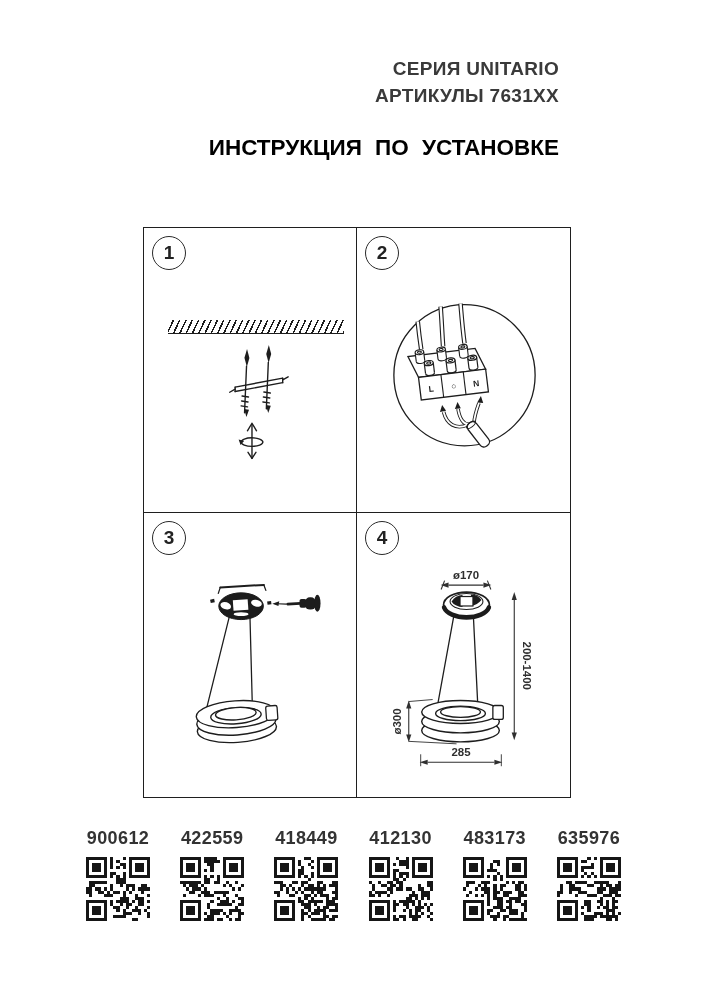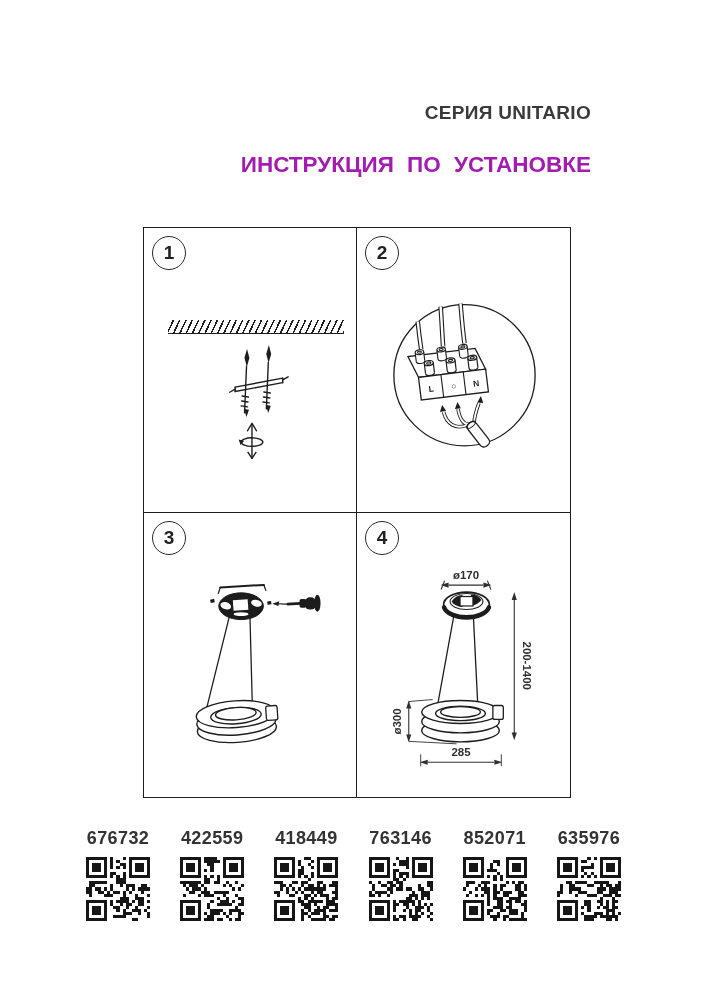"СЕРИЯ UNITARIO" .header { margin-top: 44px -> none; right: 116px -> 148px }
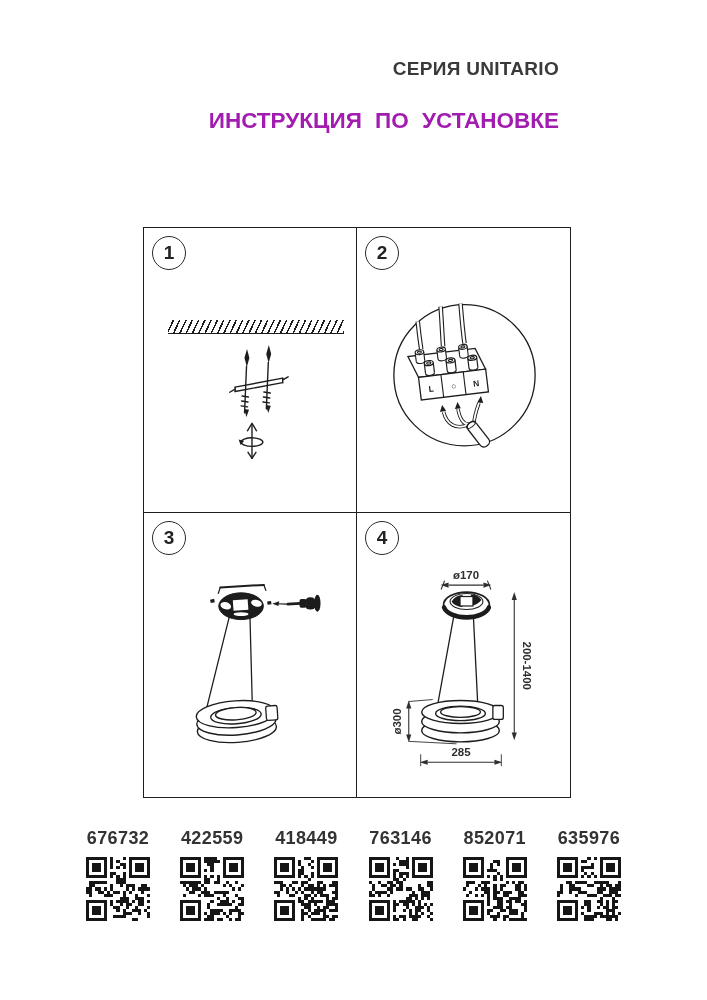"АРТИКУЛЫ 7631ХХ" div.series-line { html: none -> <div>АРТИКУЛЫ 7631ХХ</div> }
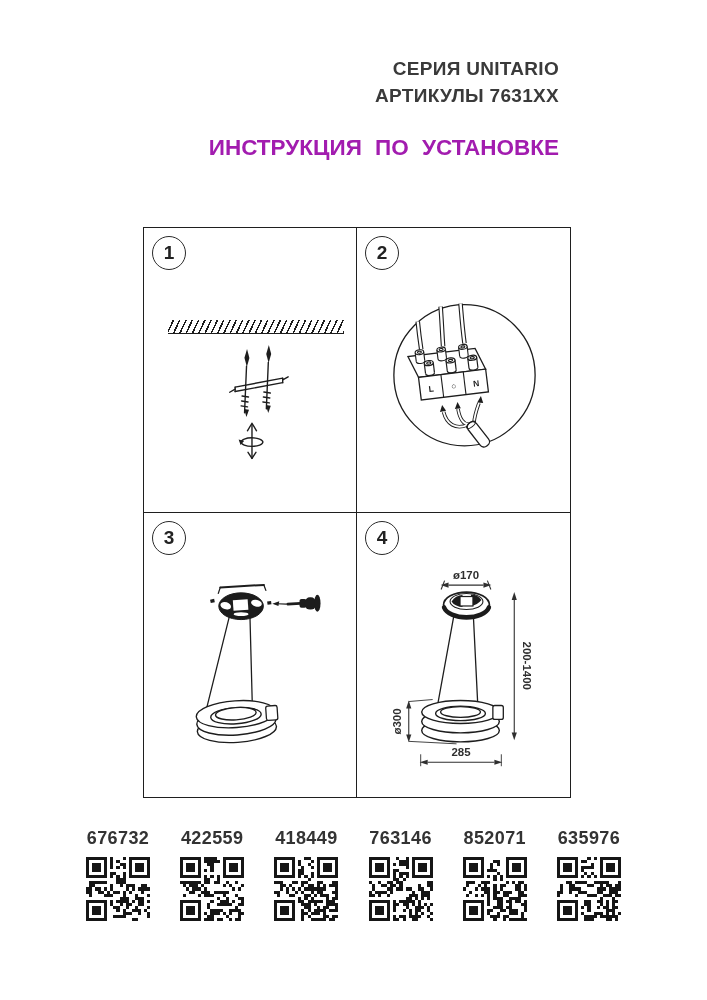"ИНСТРУКЦИЯ ПО УСТАНОВКЕ" .main-title { color: #a21caf -> #000000 }
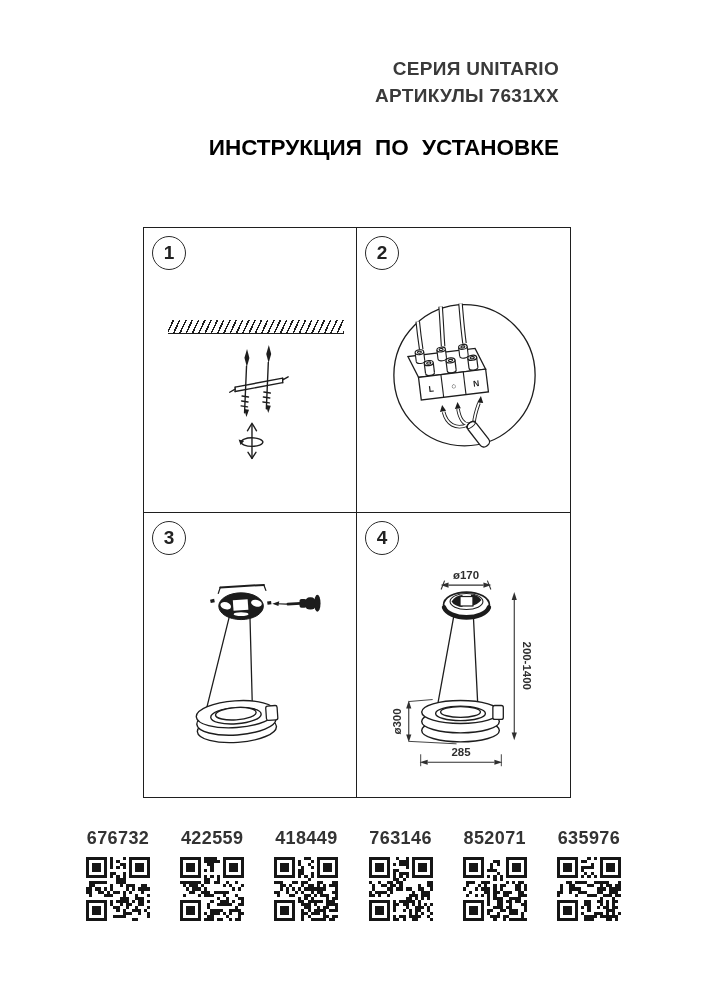"676732" div.qr-num { text: 676732 -> 900612 }
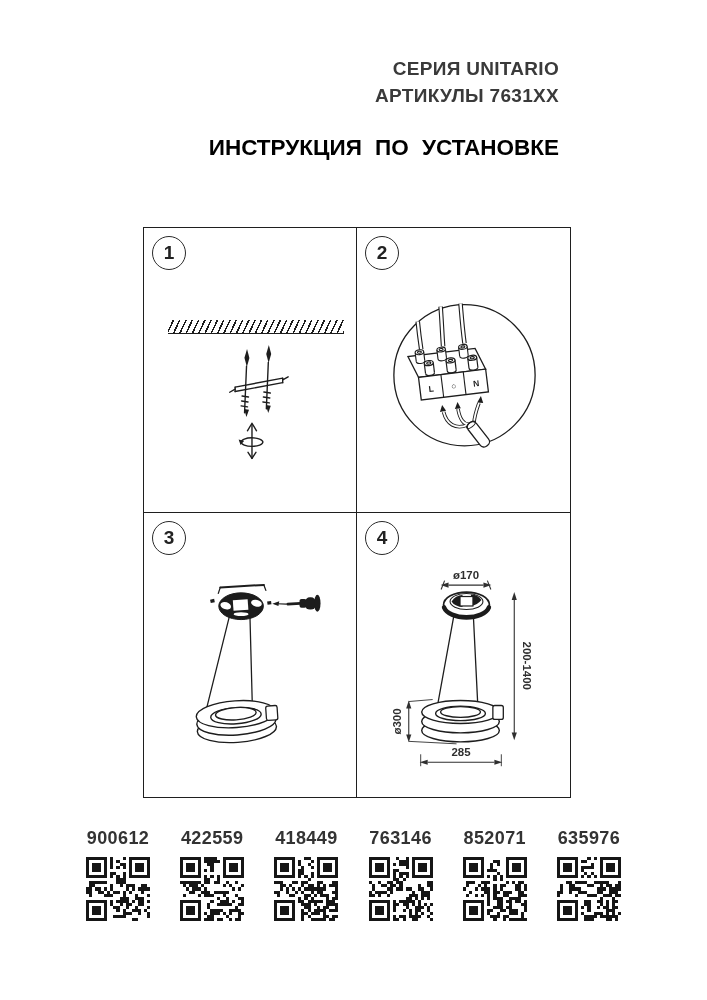"763146" div.qr-num { text: 763146 -> 412130 }
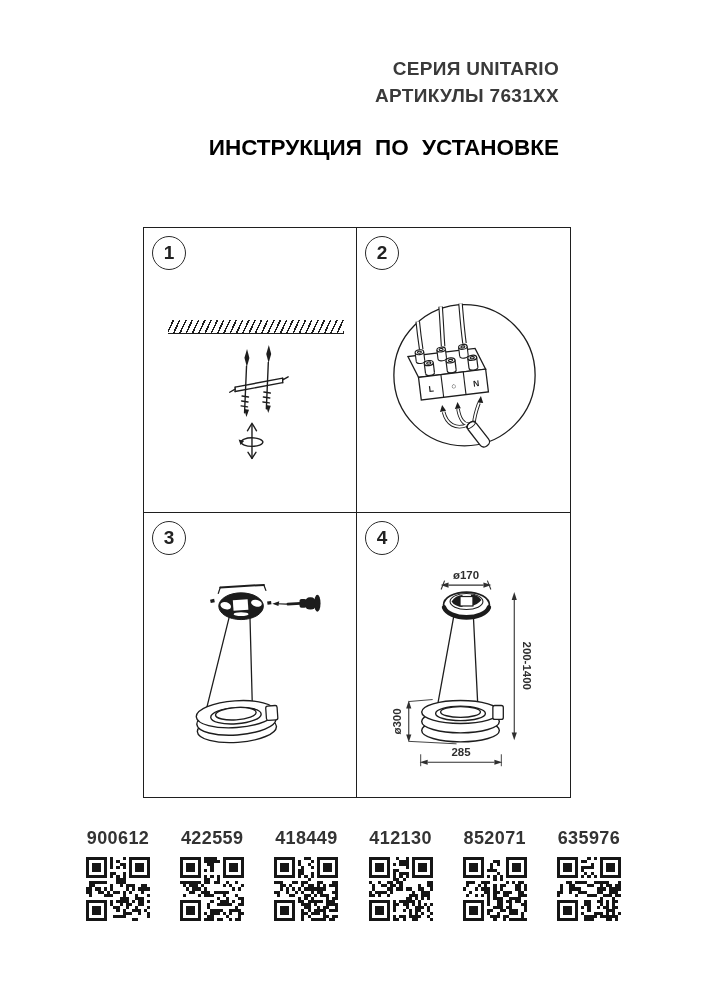"852071" div.qr-num { text: 852071 -> 483173 }
